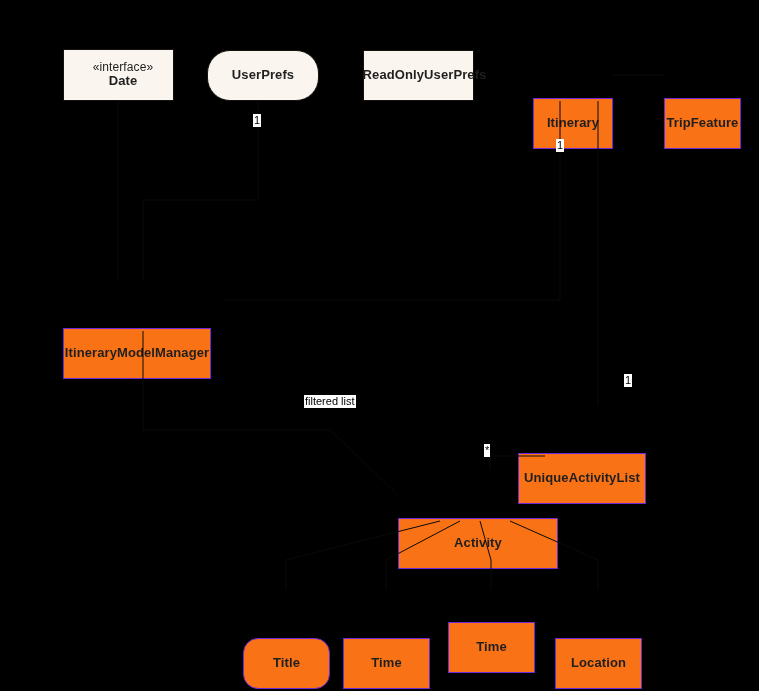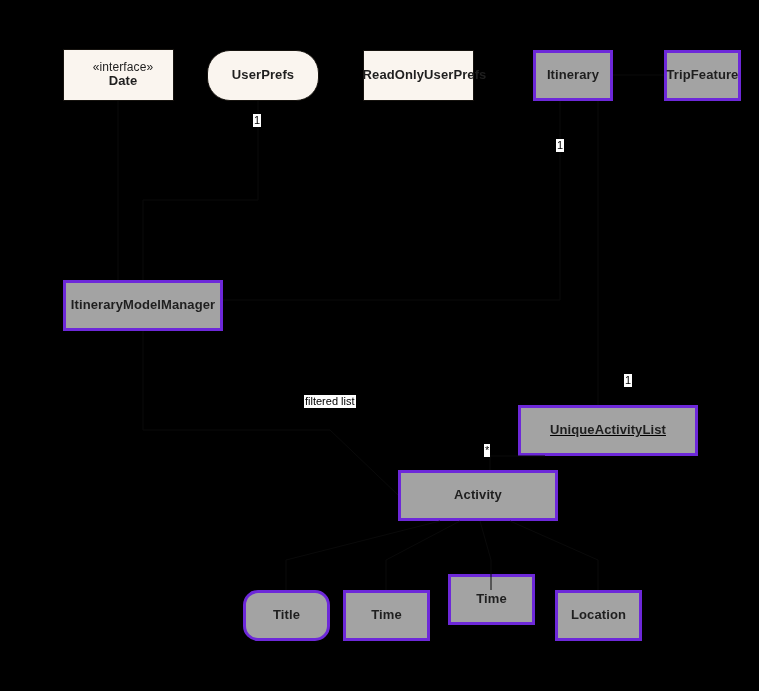"Itinerary" .theme-green { background: #a3a3a3 -> #f97316; border: 3px solid #6d28d9 -> 1px solid #6d28d9; margin-top: none -> 48px }
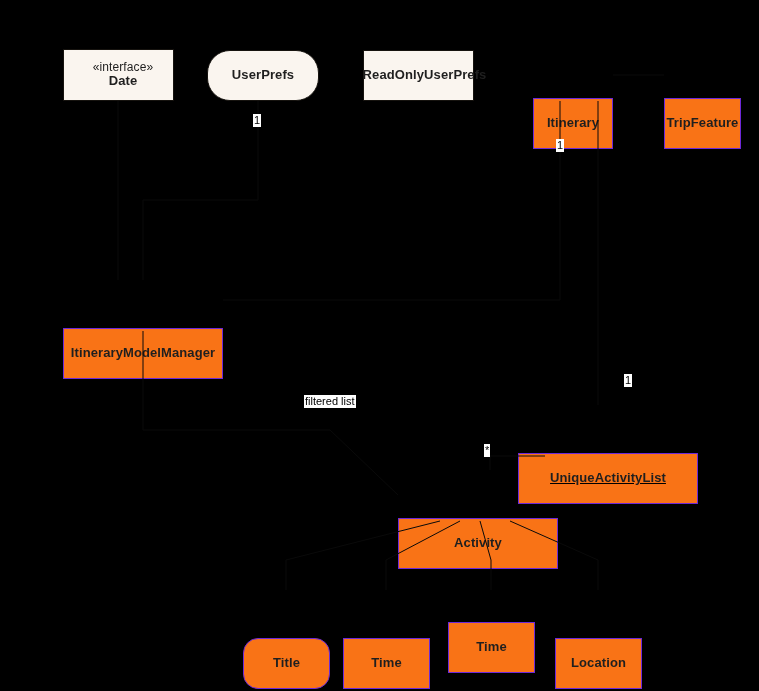"ItineraryModelManager" div.uml-box { width: 160px -> 148px }
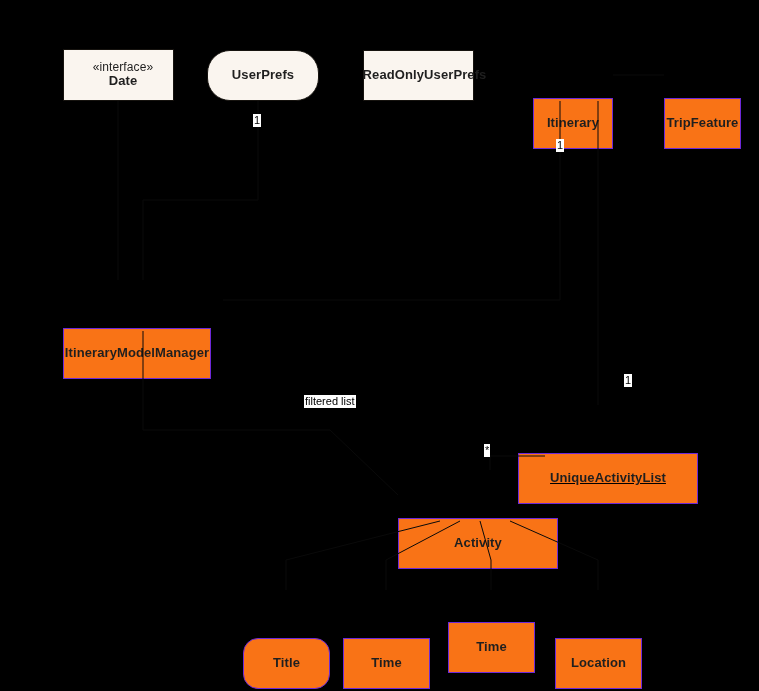"UniqueActivityList" div.uml-box { text-decoration: underline -> none; width: 180px -> 128px }
